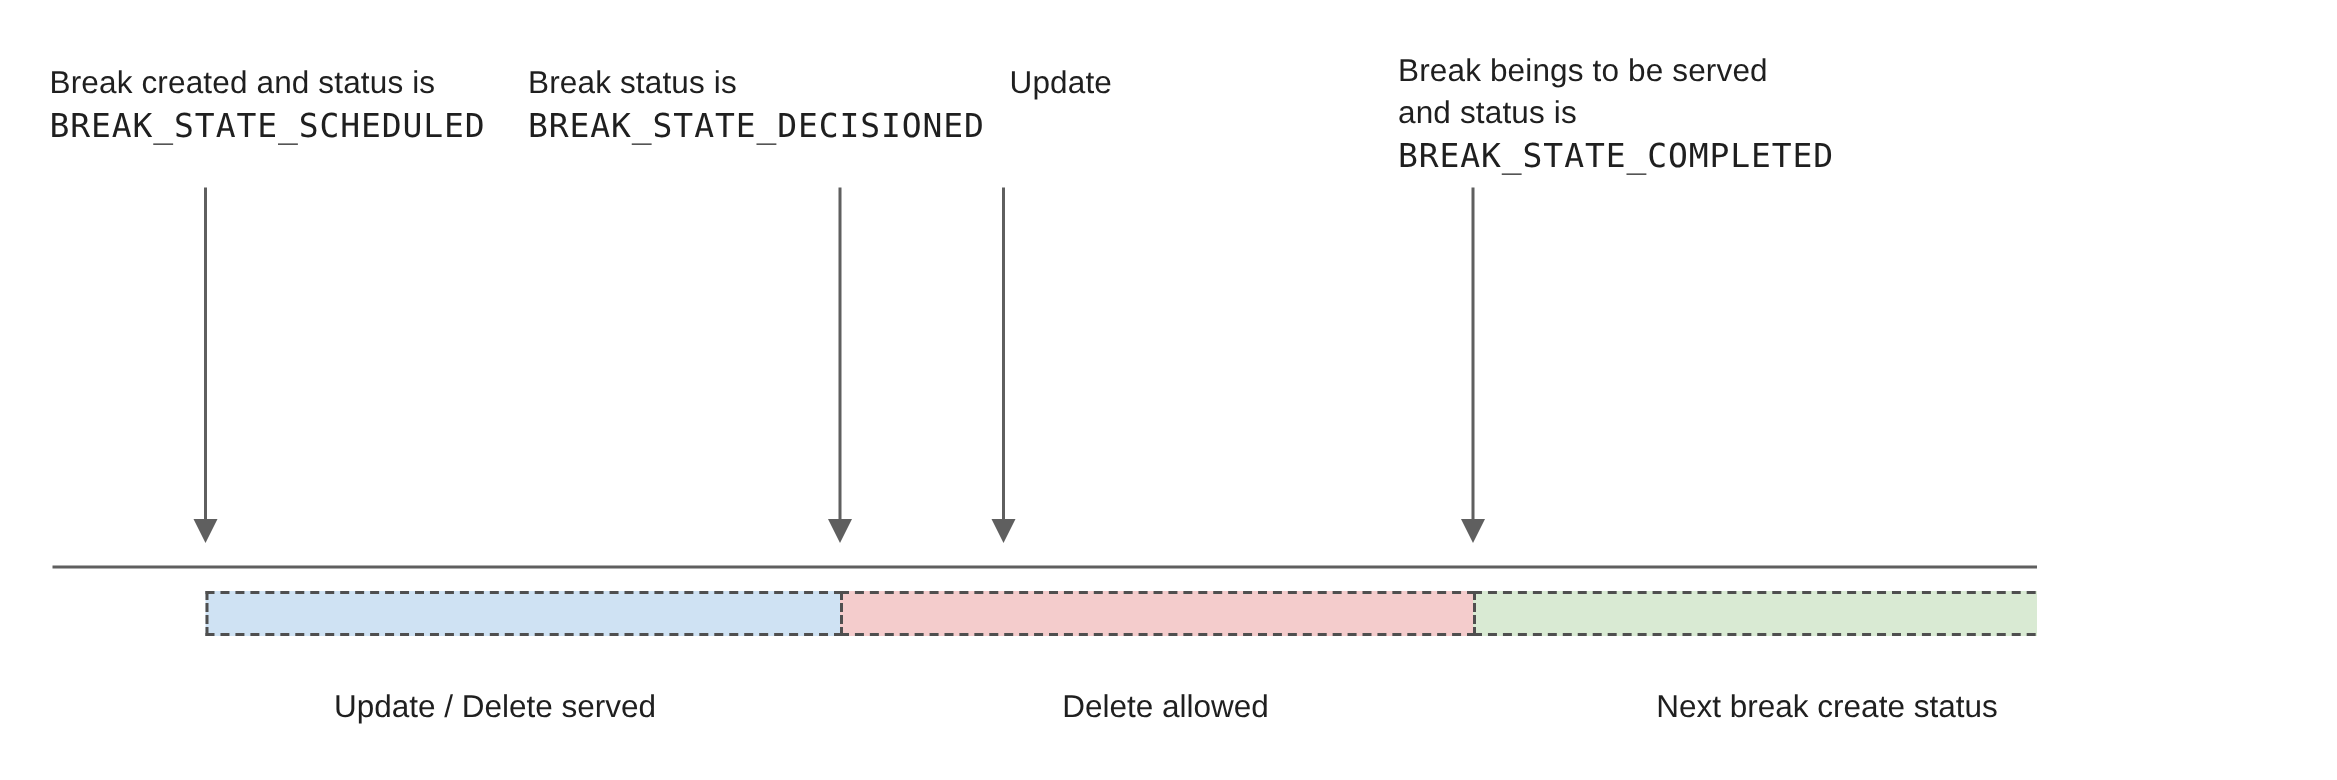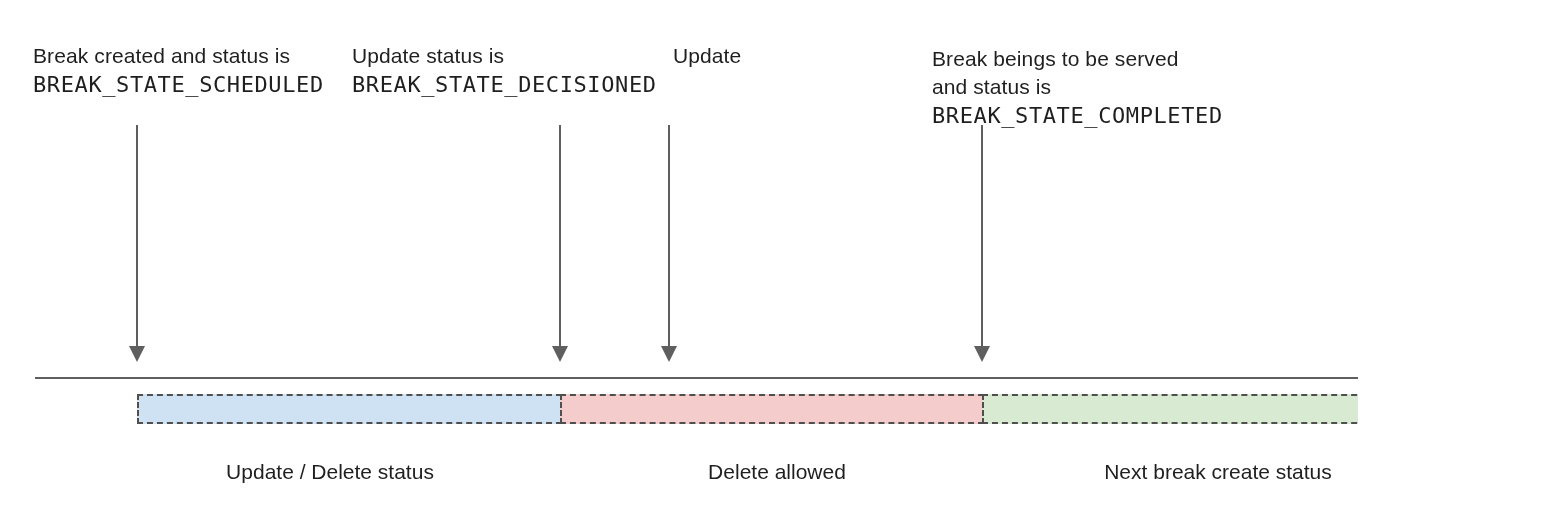"Update status is" div.sans { text: Update -> Break }
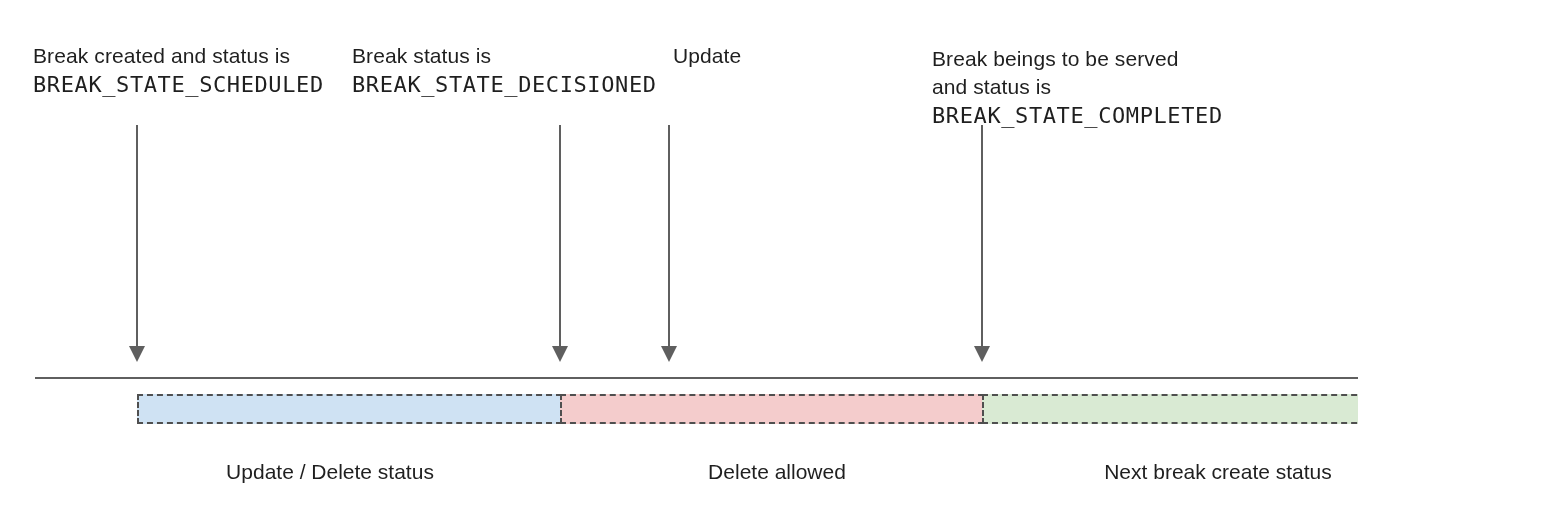"Break beings to be served" .ann4 { margin-top: 11px -> none }
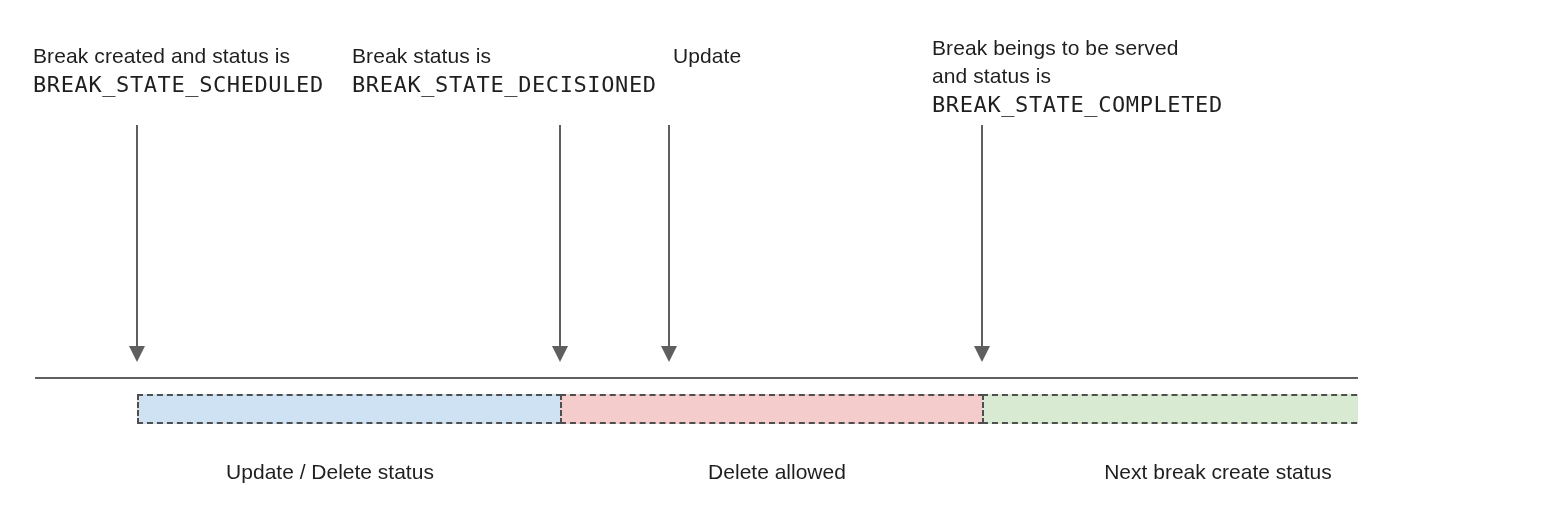"Update / Delete status" div.zone-label { text: status -> served }
